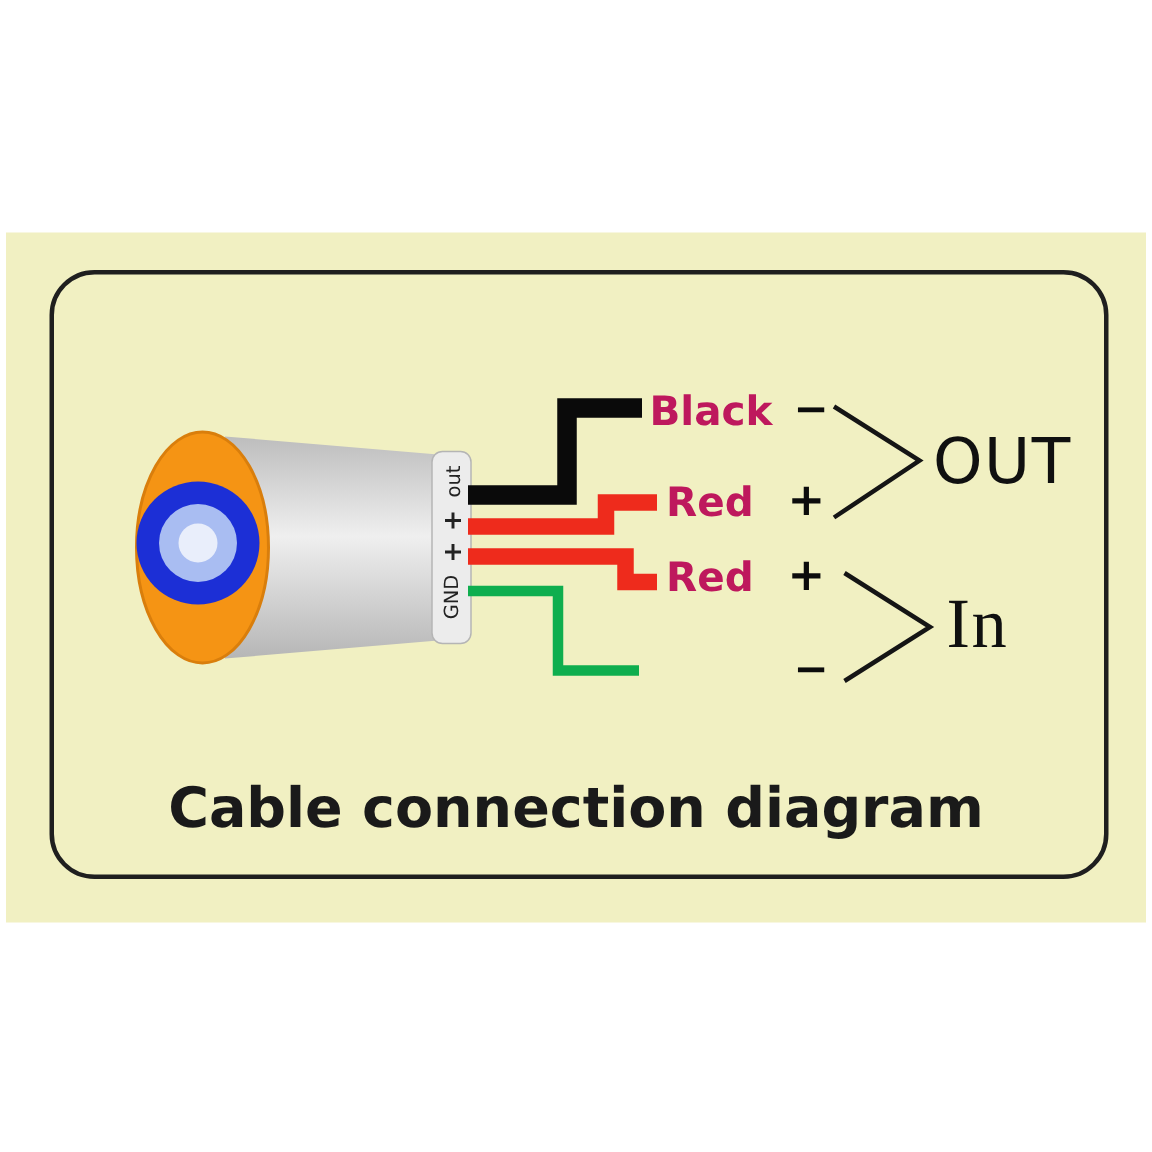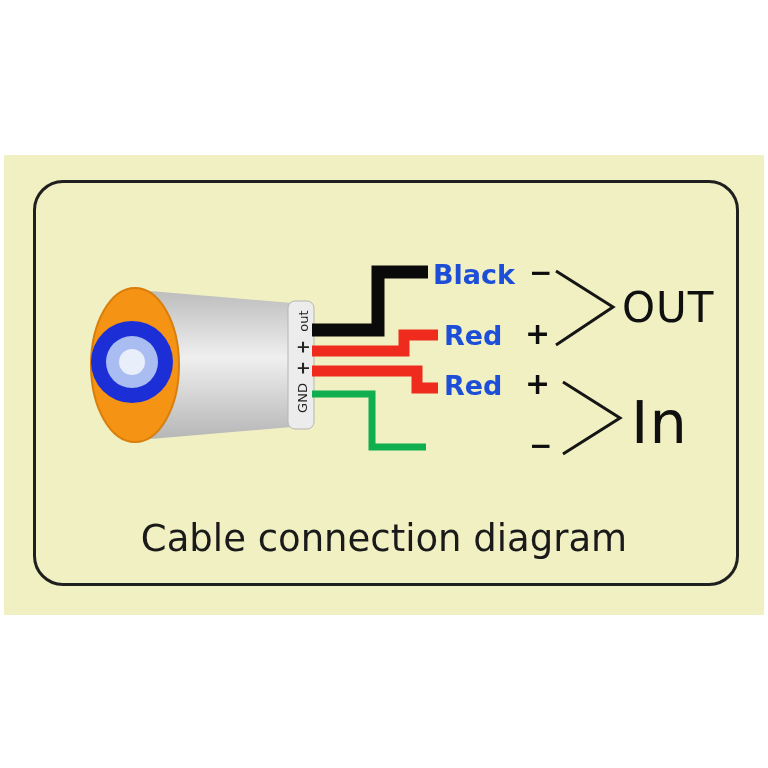"Black" .wire-label { color: #1d4ed8 -> #be185d }
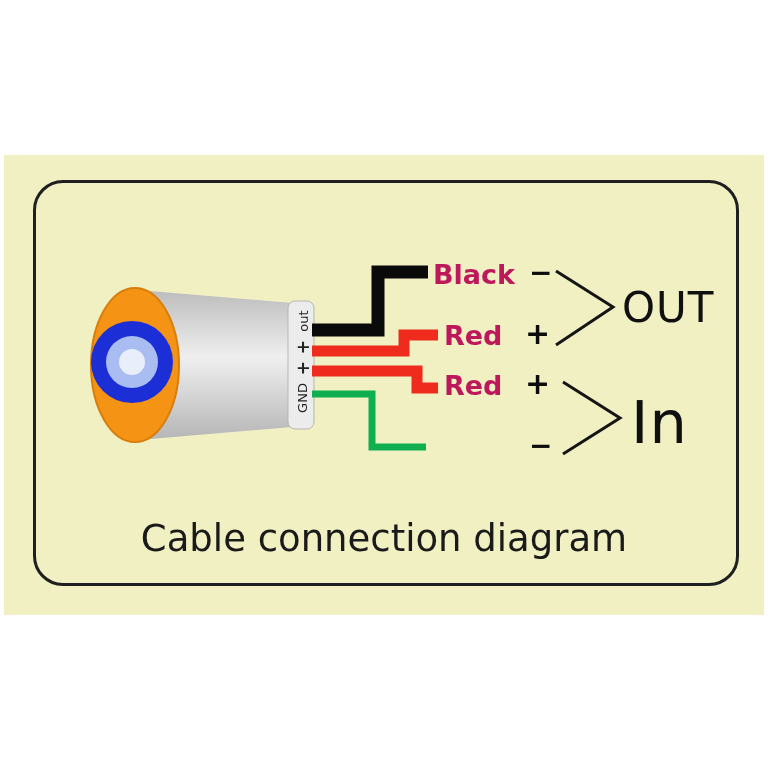"In" .group-label.in { font-family: none -> Liberation Serif, serif; font-size: 59px -> 47px }
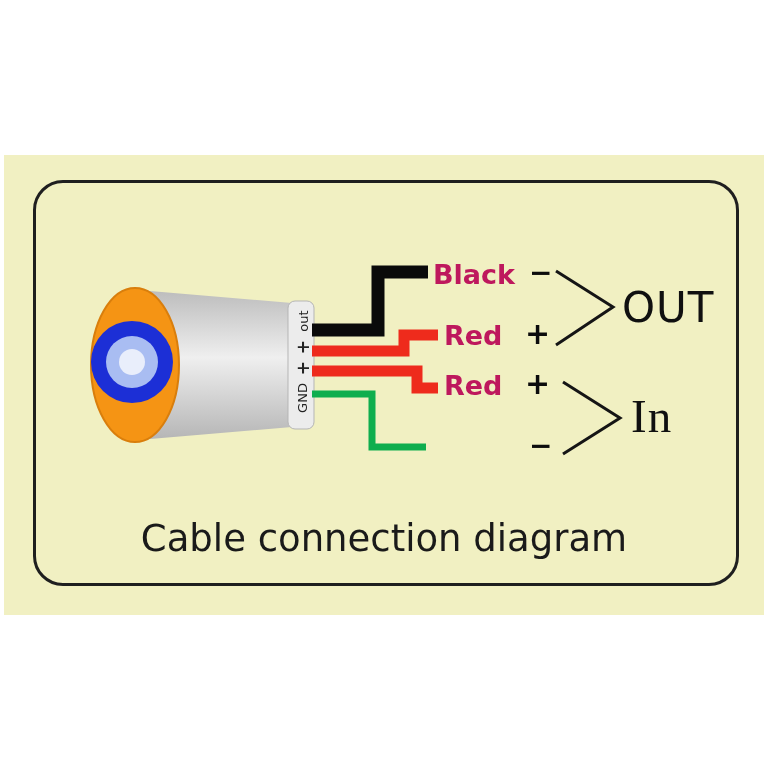"Cable connection diagram" .caption { font-weight: 400 -> 700 }
